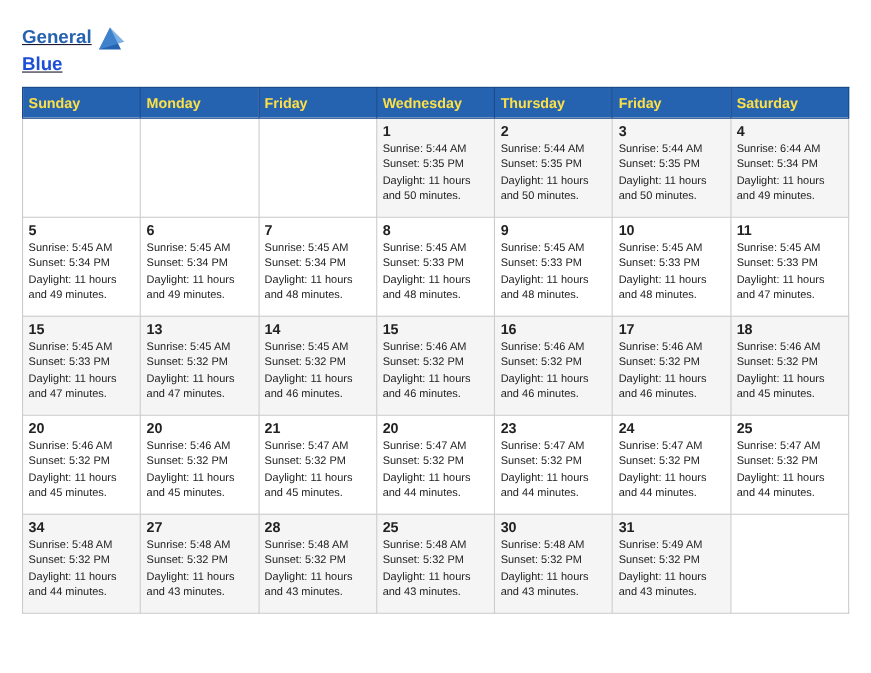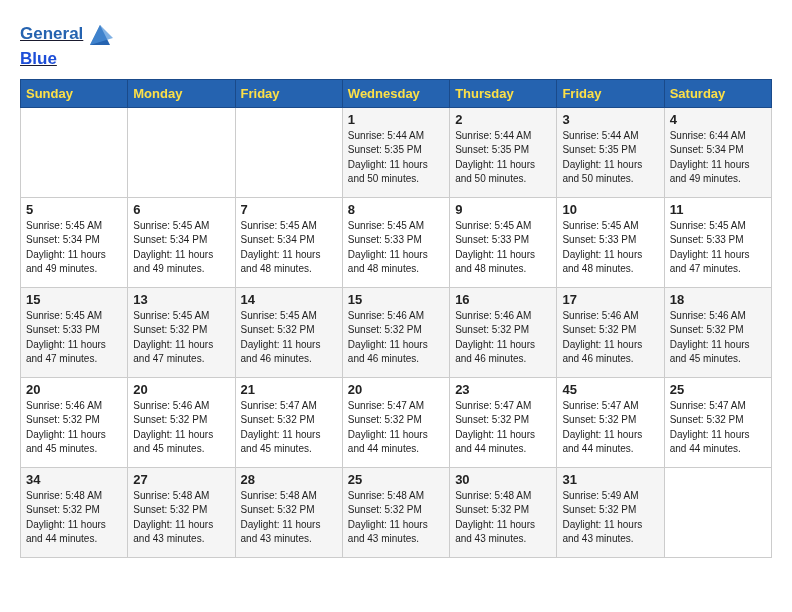"45" span.day-num { text: 45 -> 24 }
